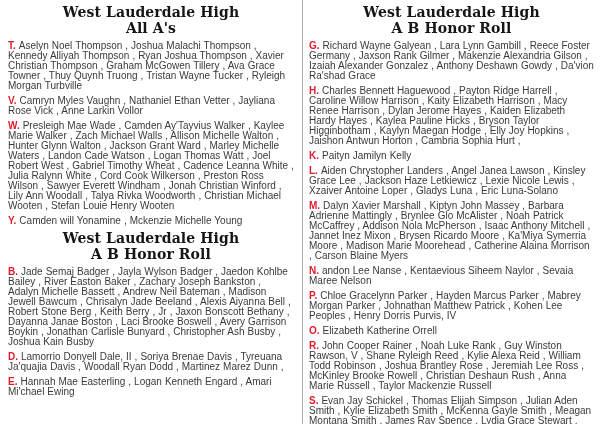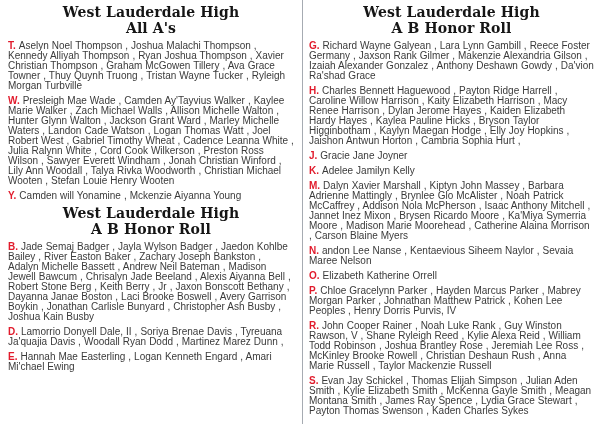"V. Camryn Myles Vaughn ," p.group { html: none -> <p><span>V.</span><span>Camryn Myles Vaughn , Nathaniel Ethan Vetter , Jayliana Rose Vick , Anne Larkin Vollor</span></p> }
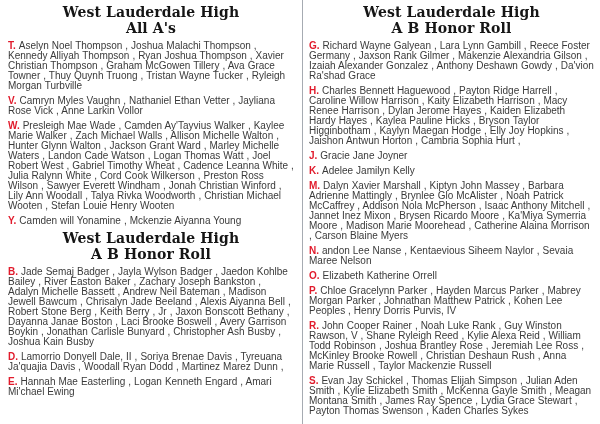"J. Gracie Jane Joyner" p.group { html: <p><span>J.</span><span>Gracie Jane Joyner</span></p> -> none }
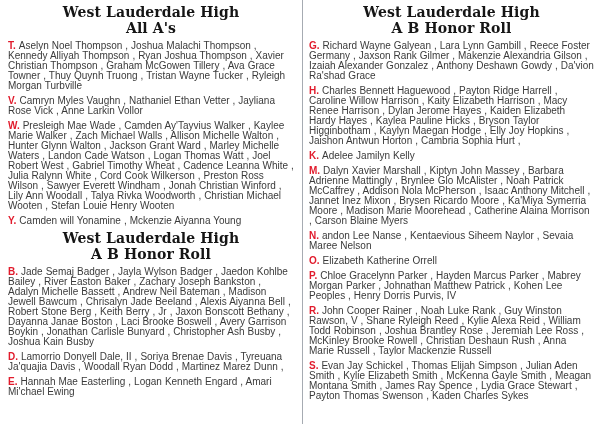"Adelee Jamilyn Kelly" span.names { text: Adelee -> Paityn }
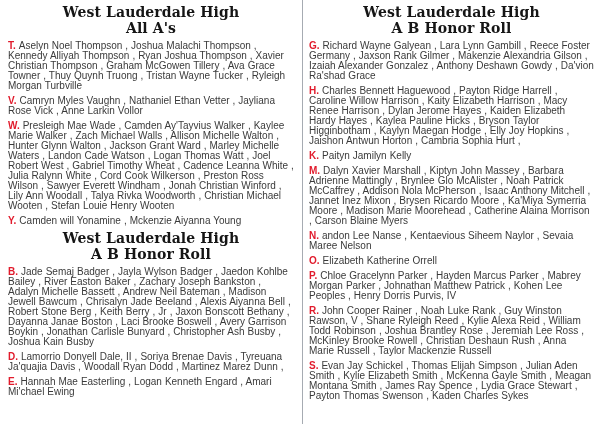"L. Aiden Chrystopher Landers ," p.group { html: none -> <p><span>L.</span><span>Aiden Chrystopher Landers , Angel Janea Lawson , Kinsley Grace Lee , Jackson Haze Letkiewicz , Lexie Nicole Lewis , Xzaiver Antoine Loper , Gladys Luna , Eric Luna-Solano</span></p> }
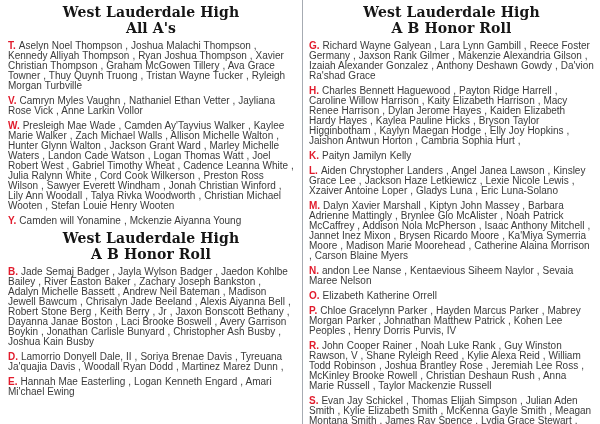"Camden will Yonamine , Mckenzie" span.names { text: Aiyanna -> Michelle }
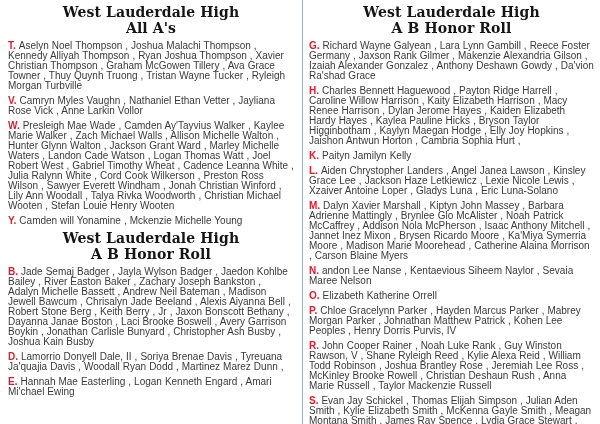"O. Elizabeth Katherine Orrell" p.group { order: before "P. Chloe Gracelynn Parker ," -> after "P. Chloe Gracelynn Parker ," }
